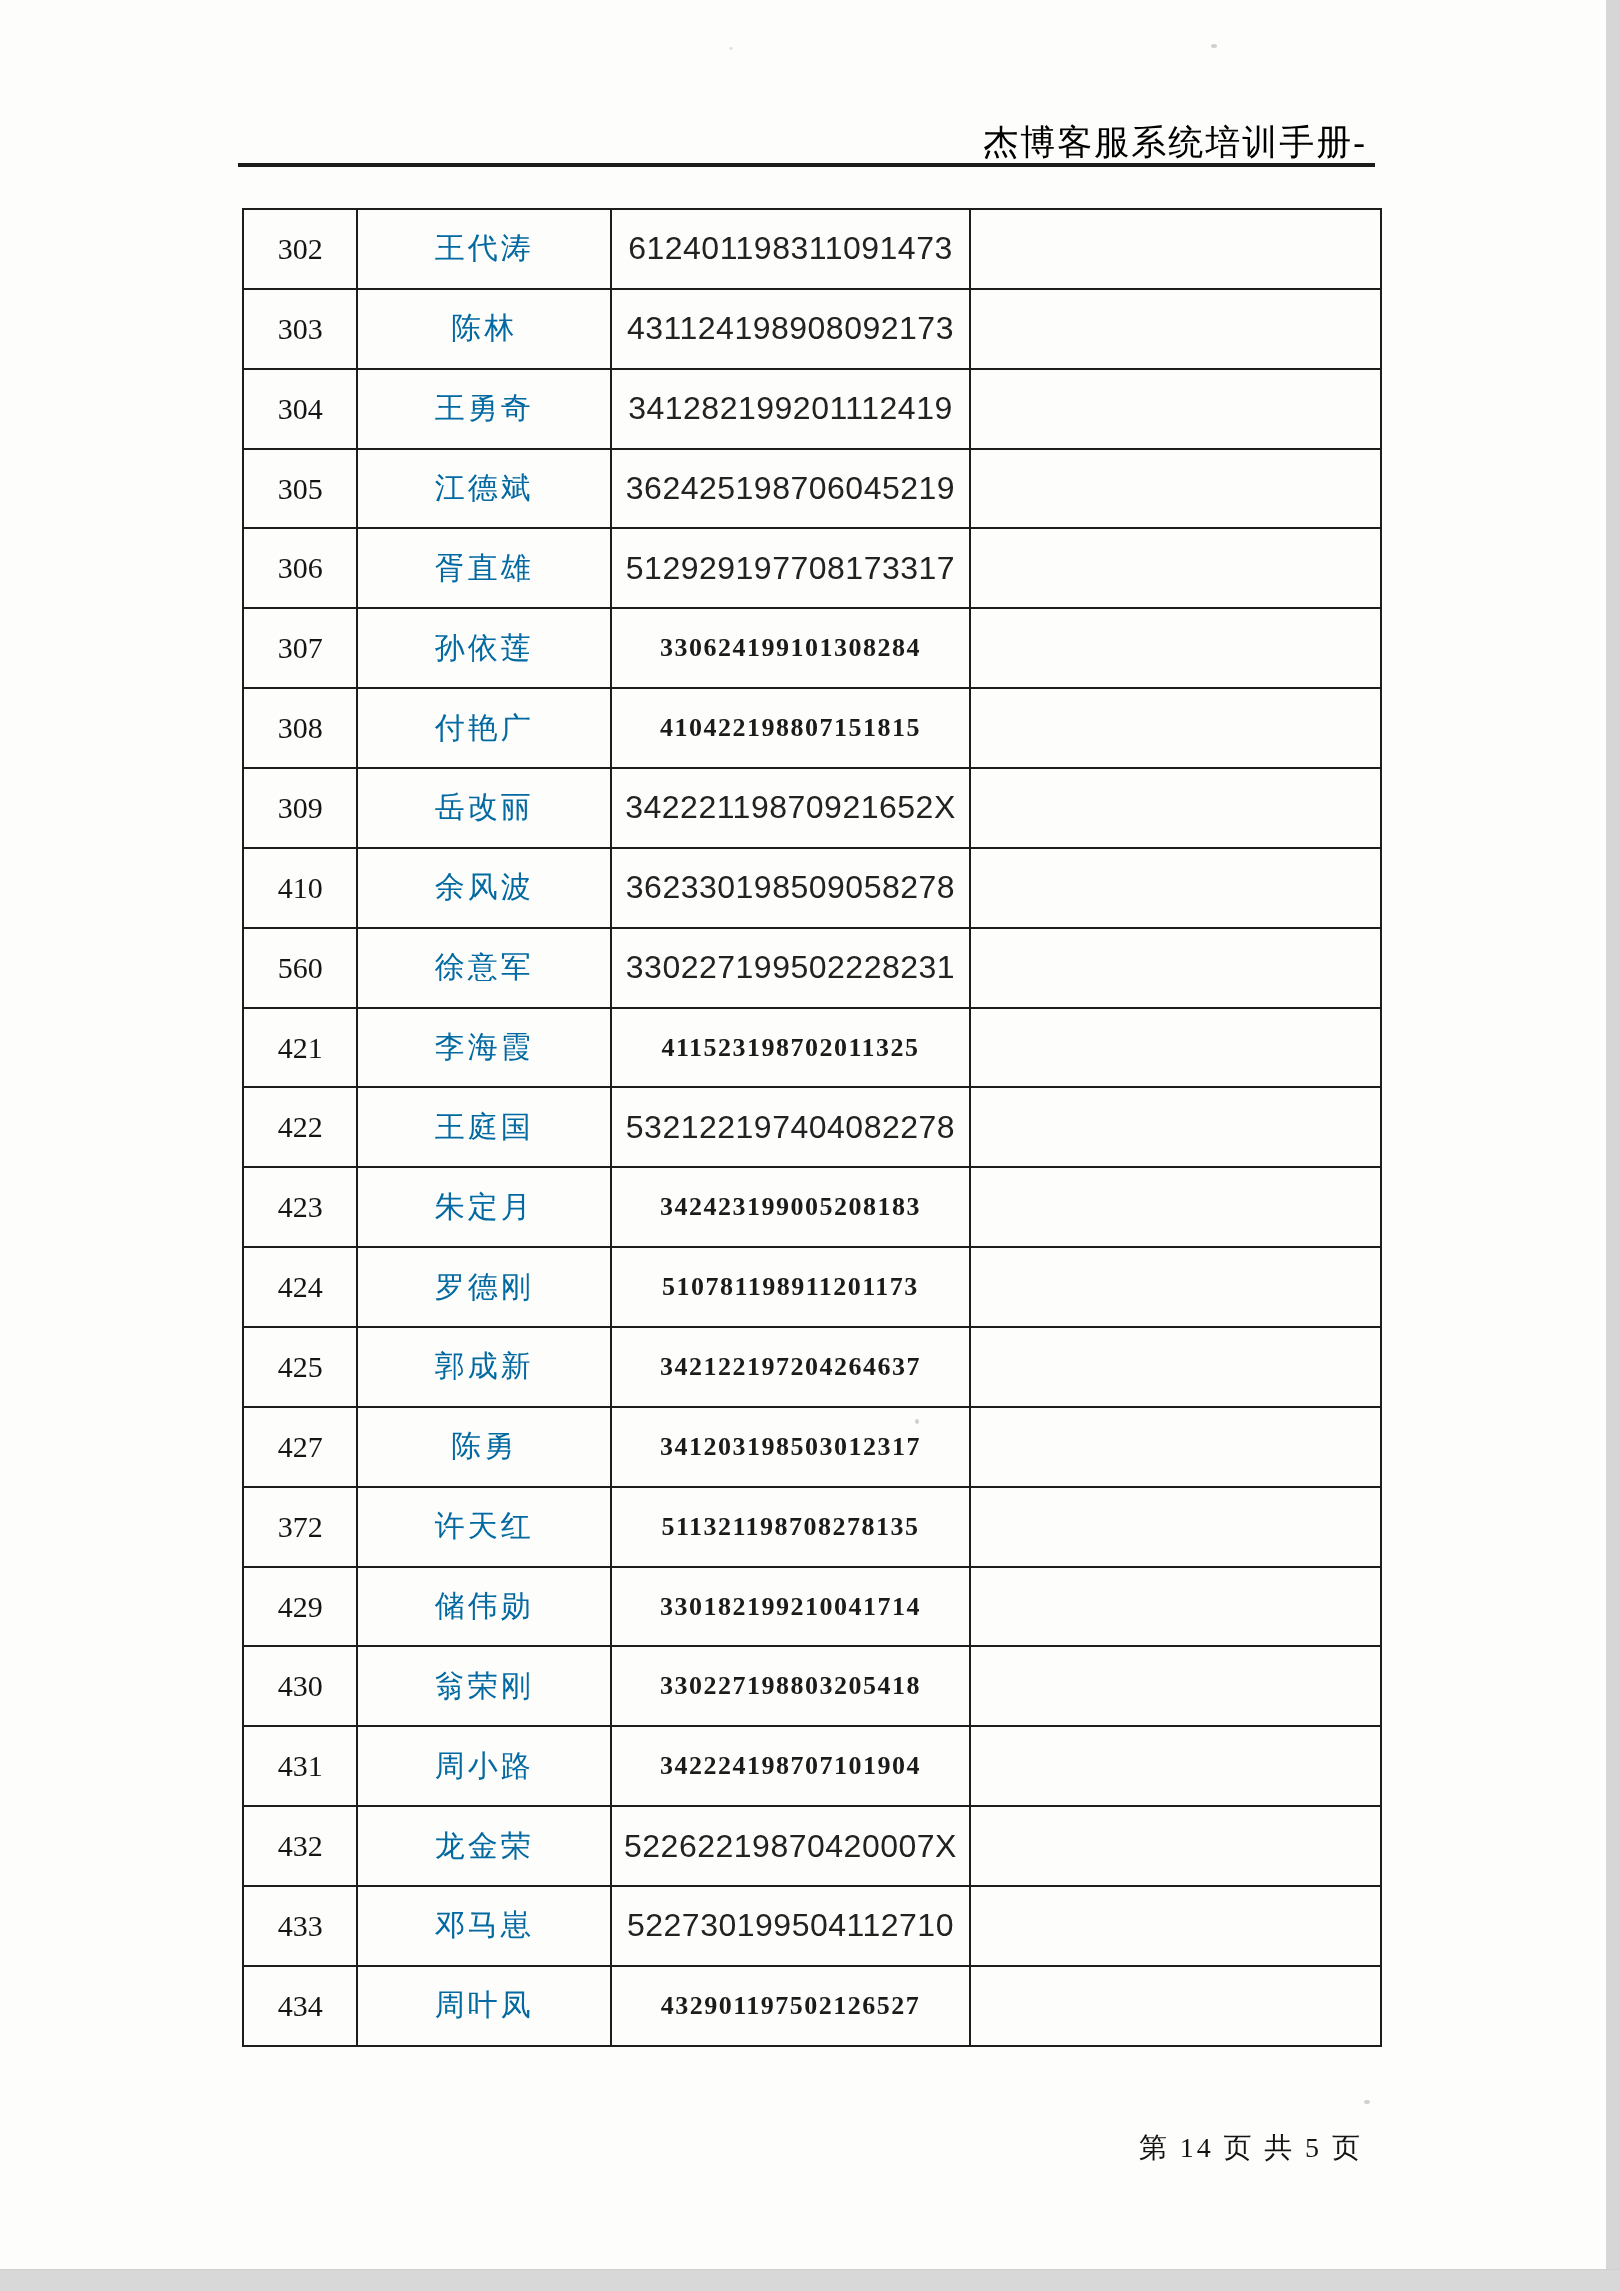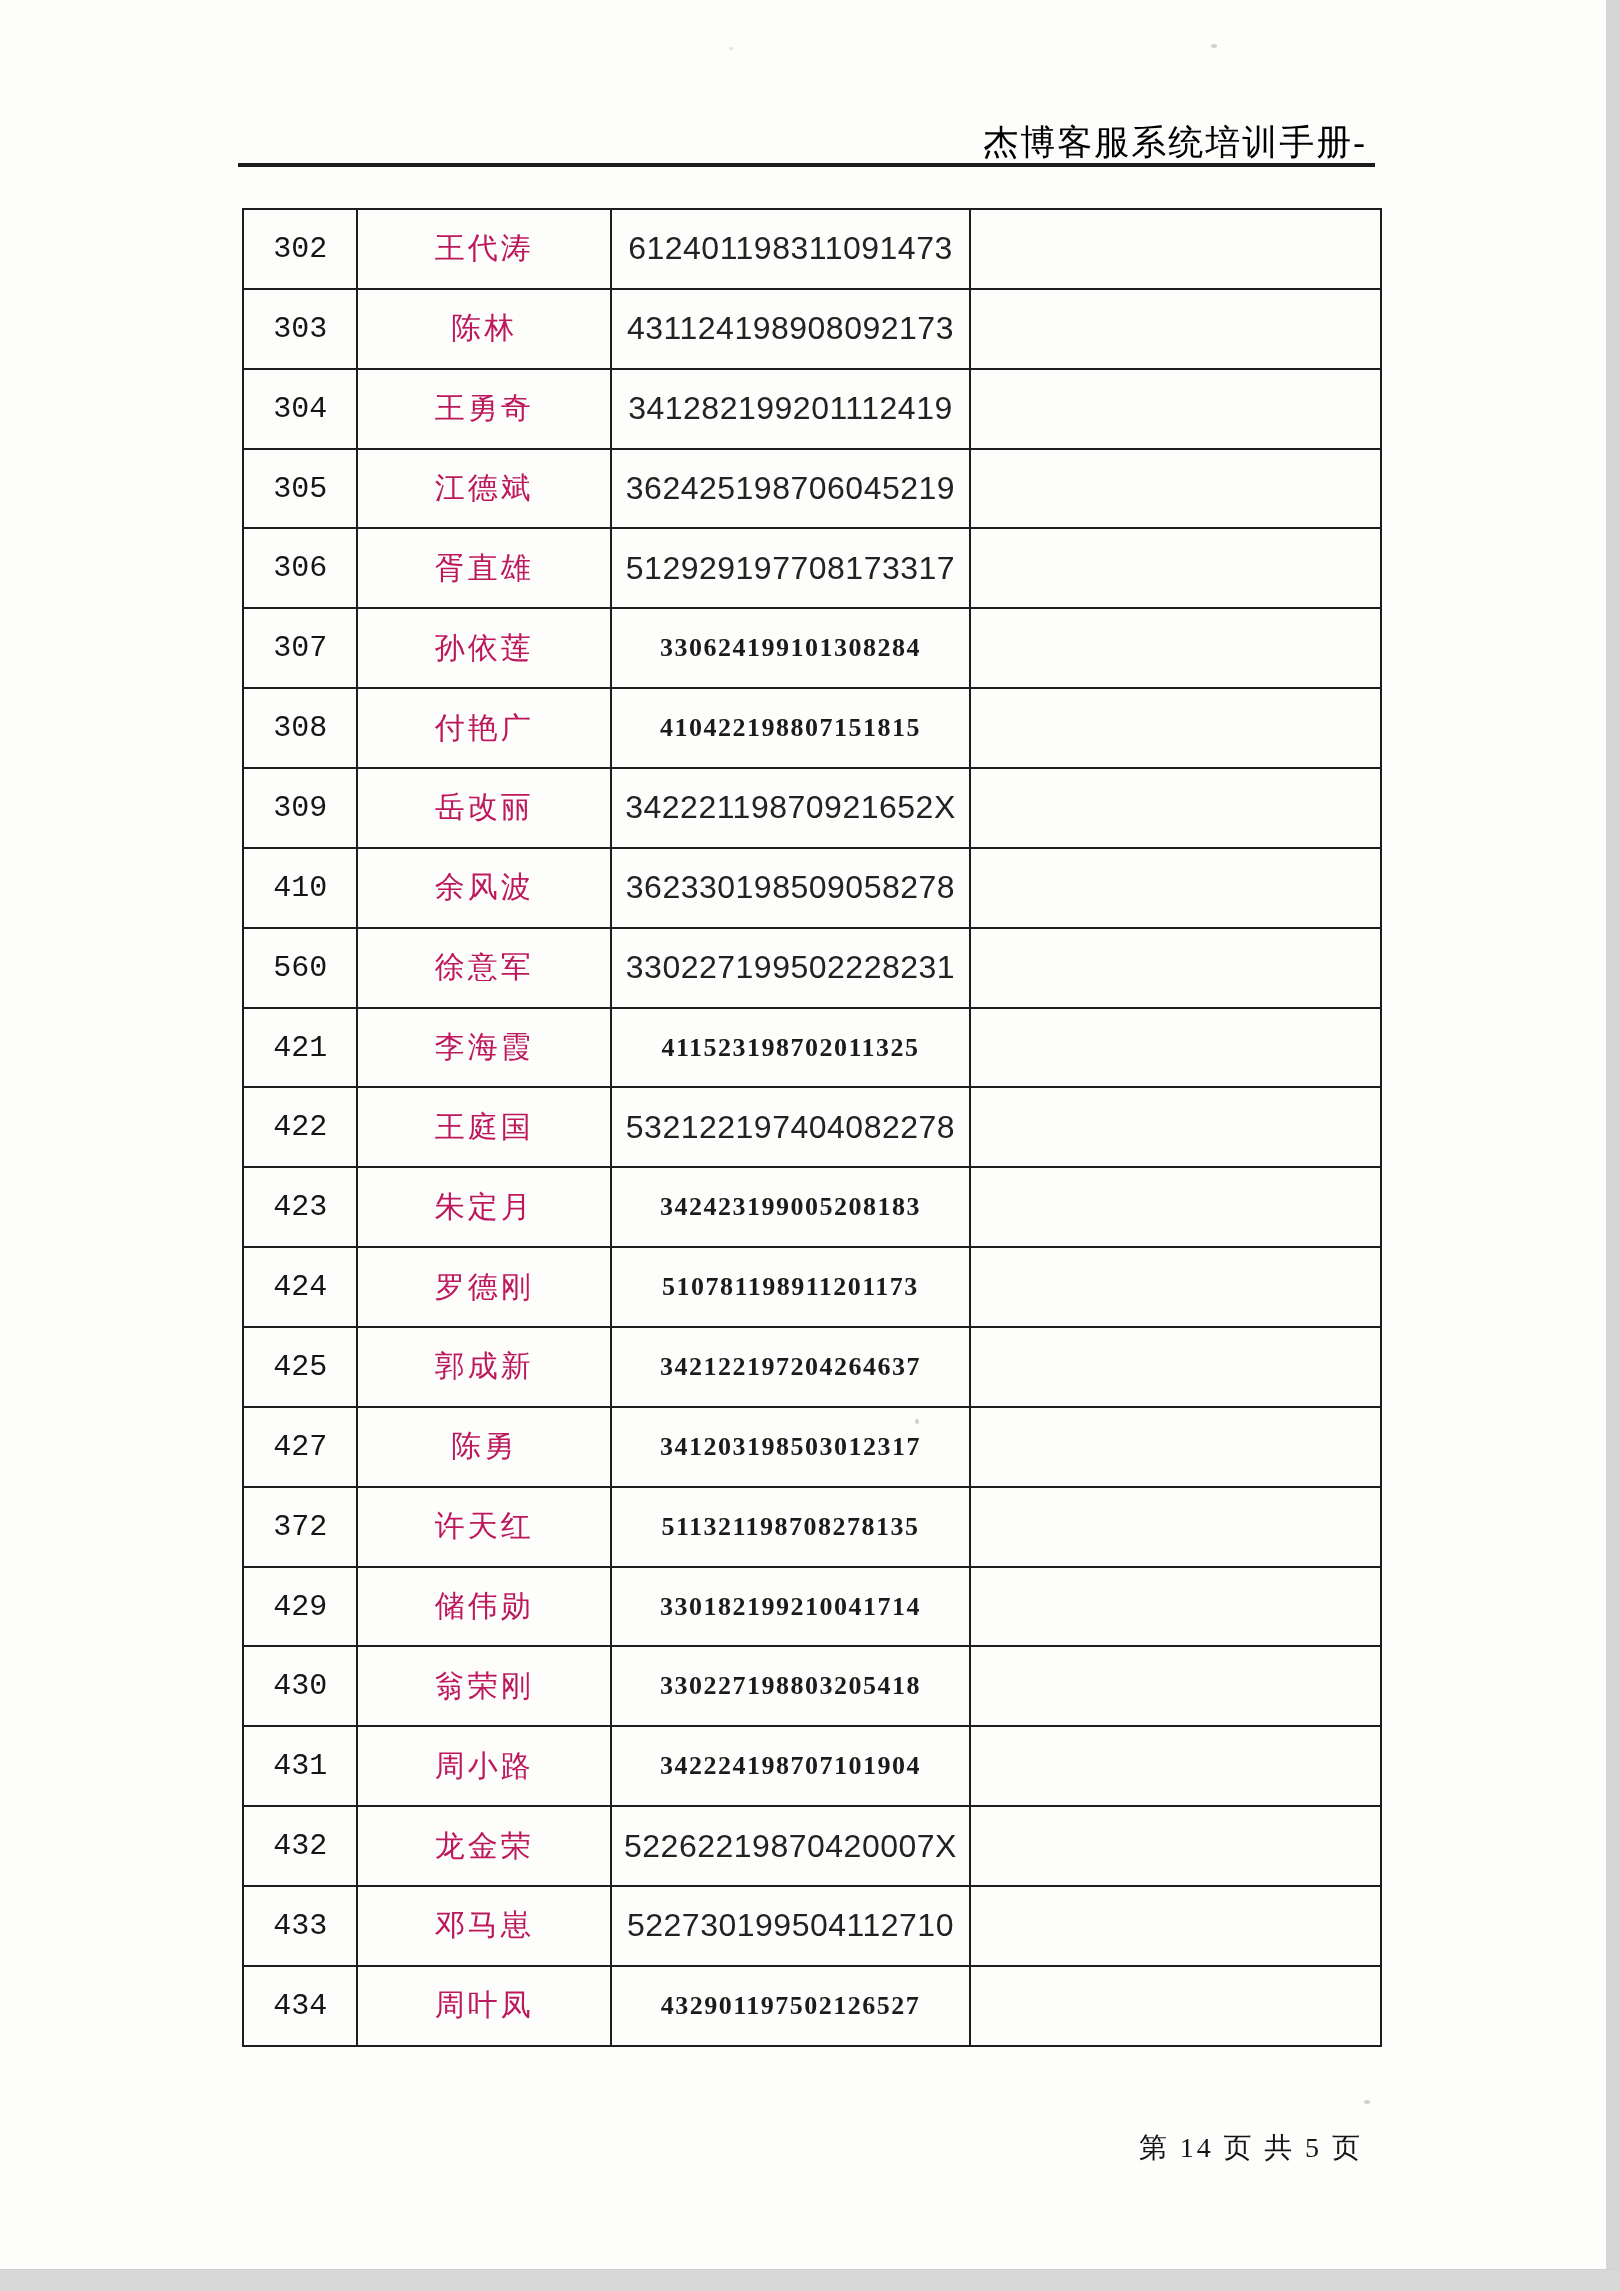"302" td.no { font-family: Liberation Mono, monospace -> Liberation Serif, serif }
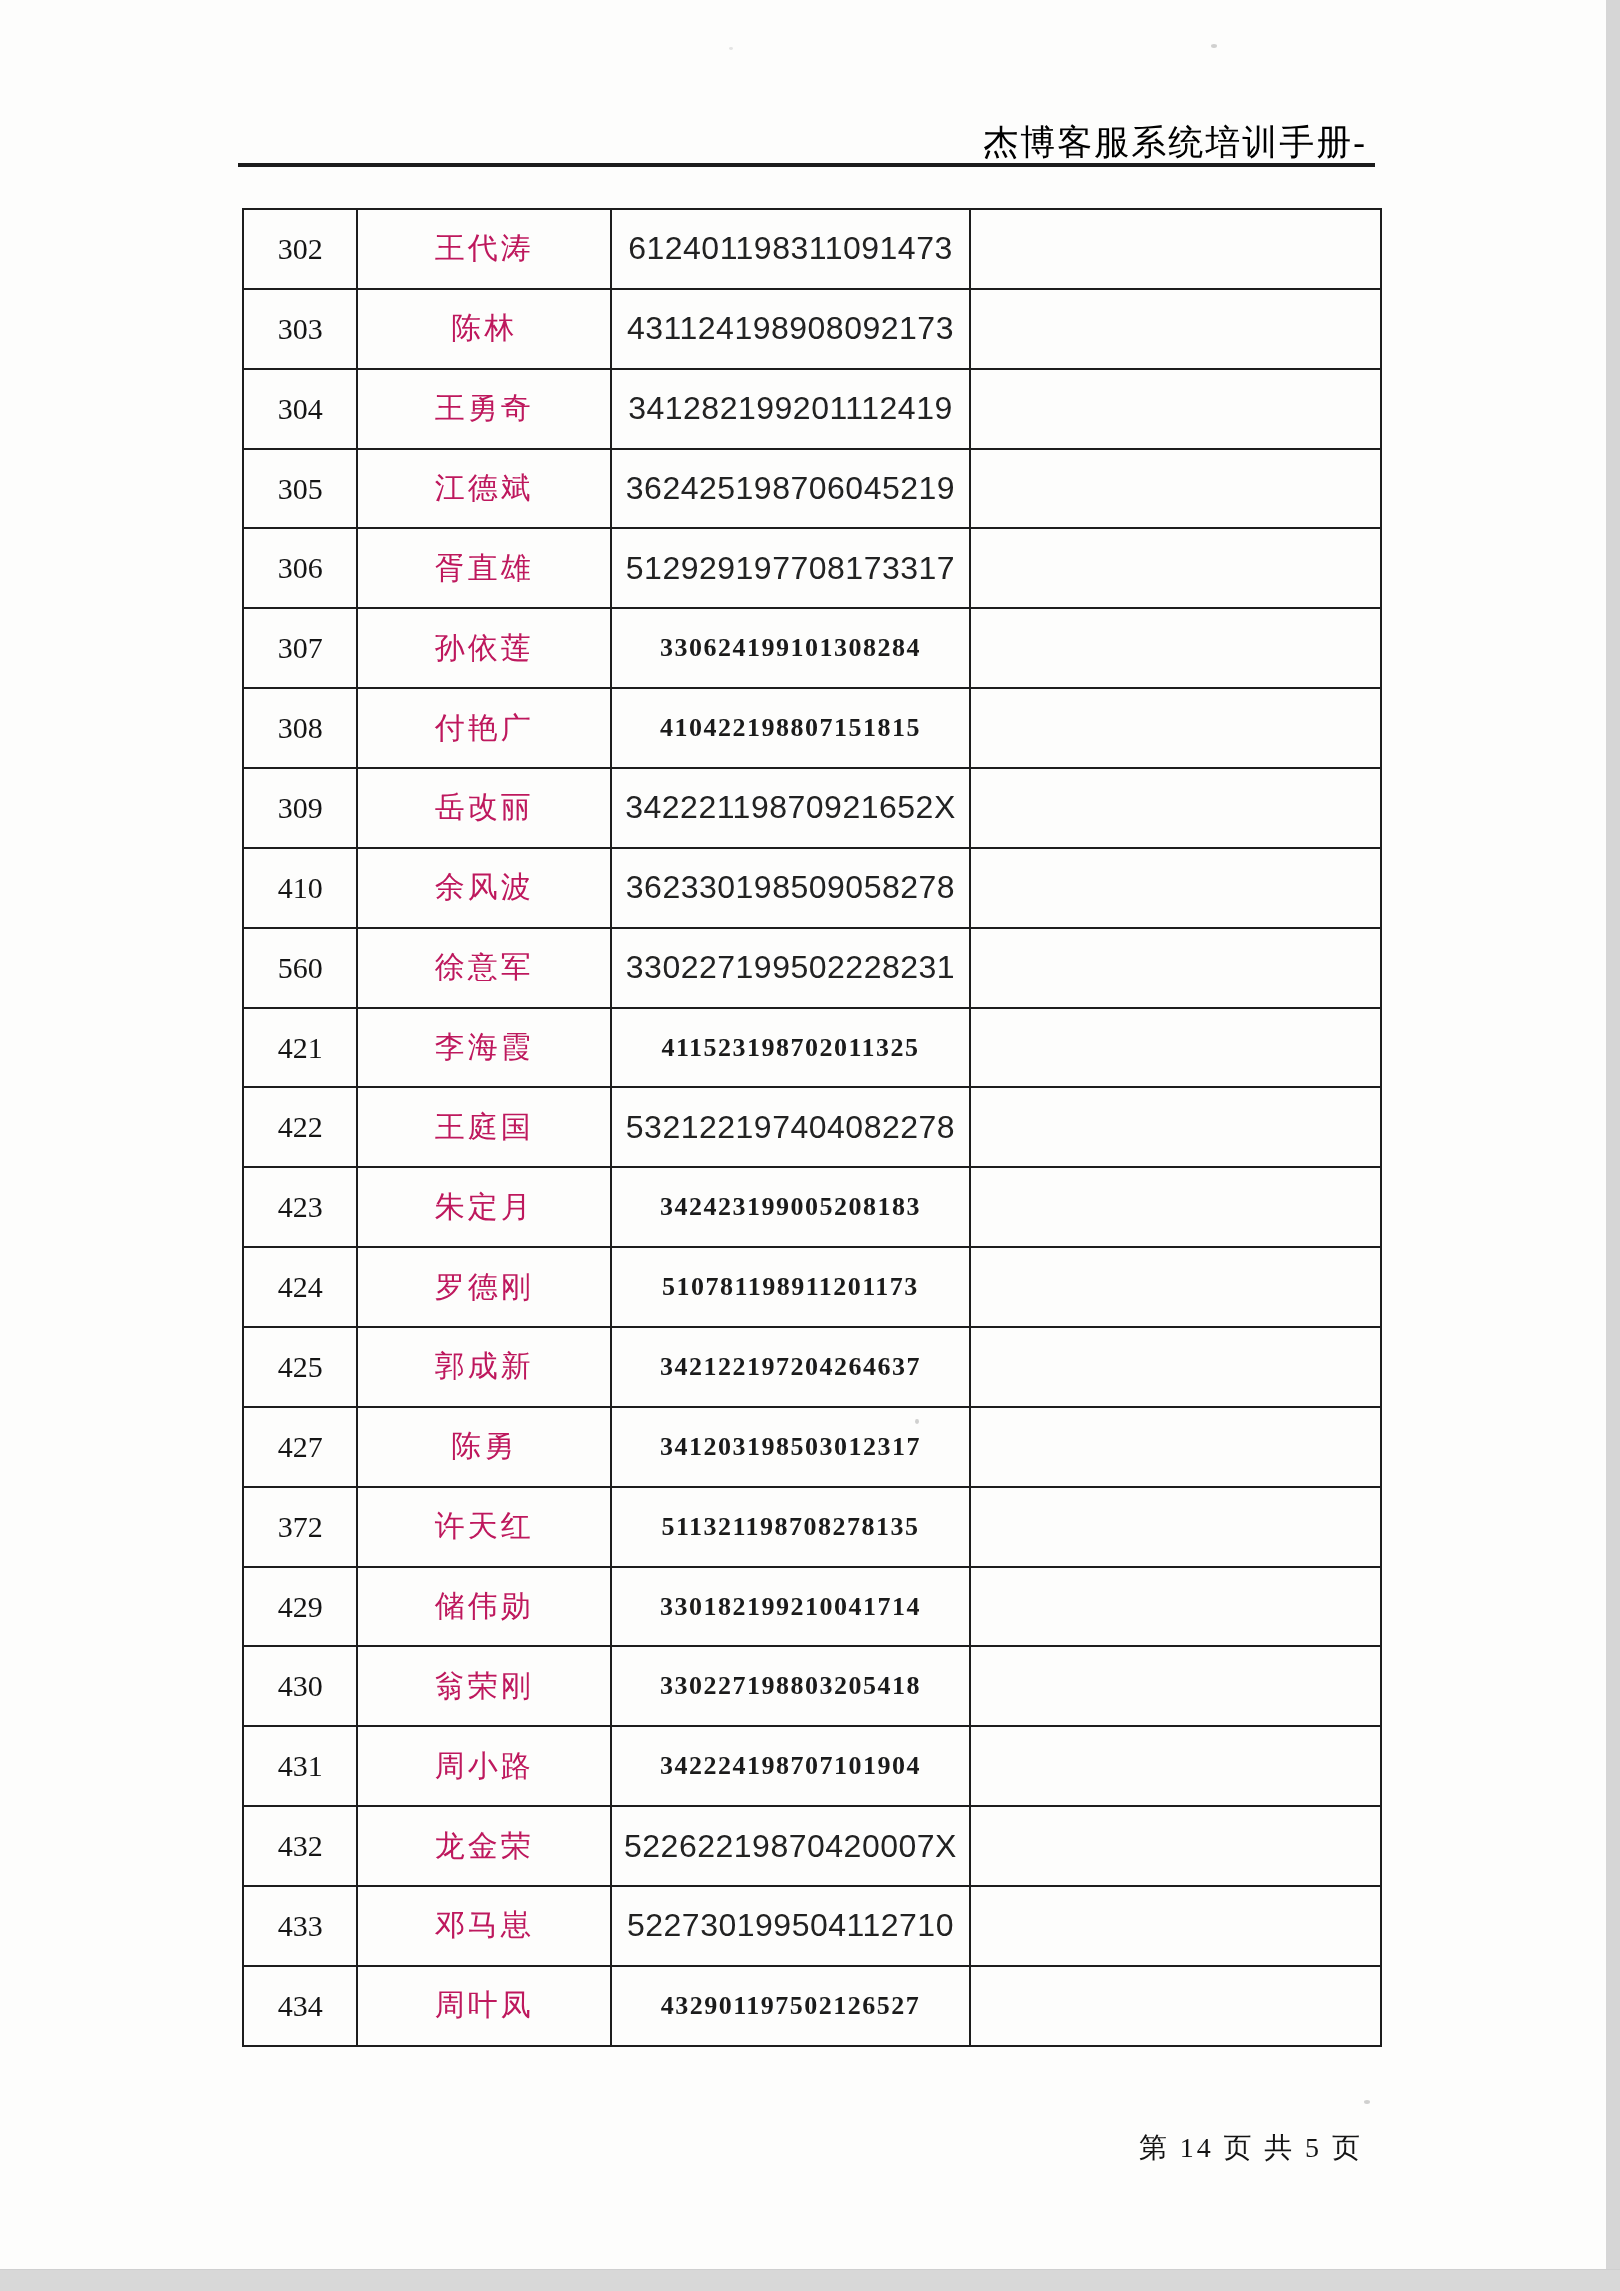"王代涛" td.name { color: #be185d -> #0369a1 }
